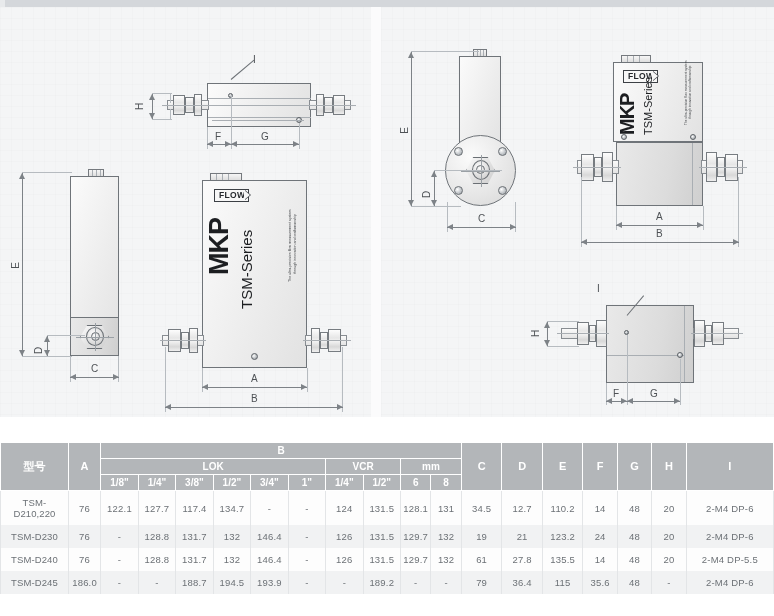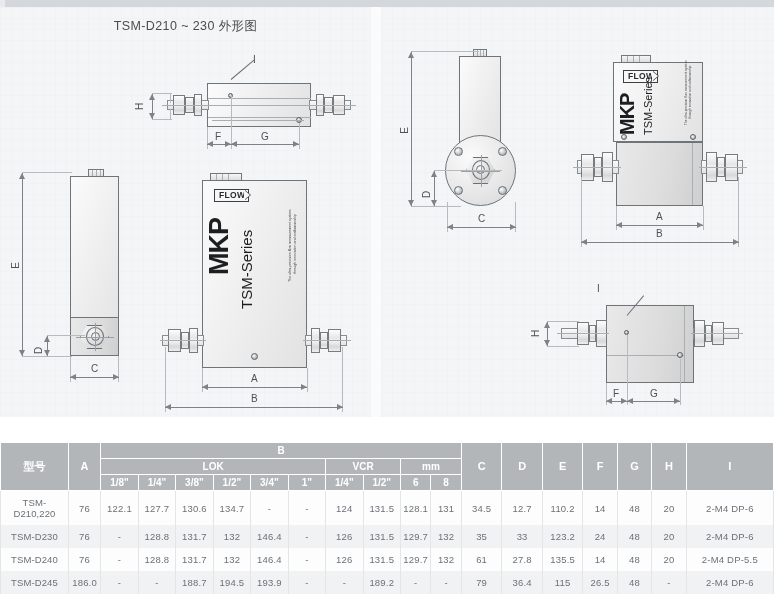"TSM-D210 ~ 230 外形图" div.panel-title { html: <div>TSM-D210 ~ 230 外形图</div> -> none }
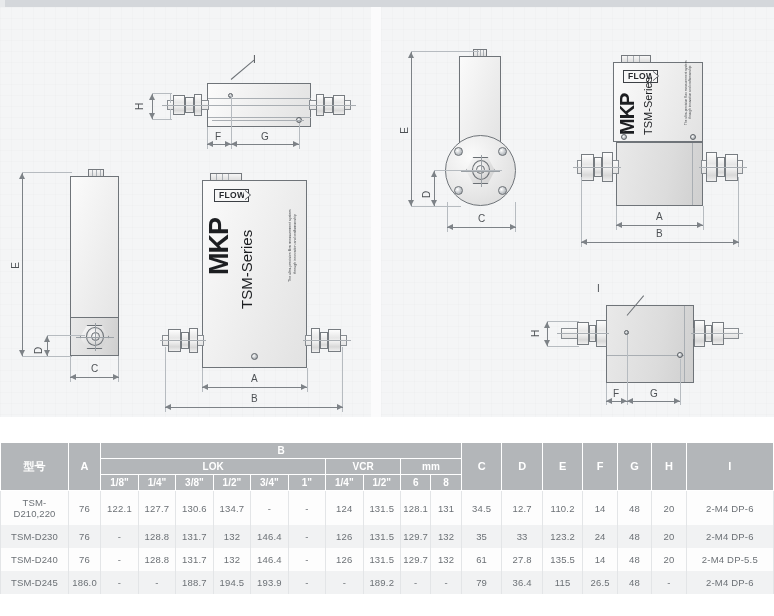"130.6" td { text: 130.6 -> 117.4 }
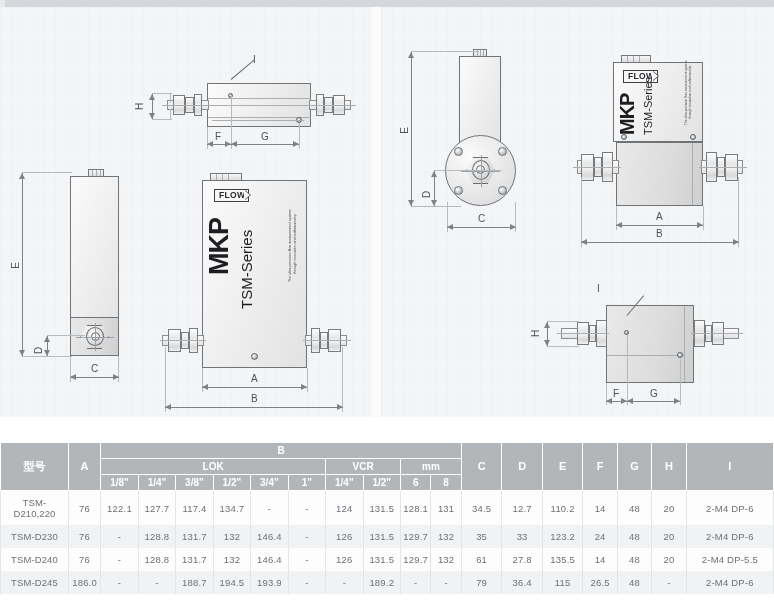"35" td { text: 35 -> 19 }
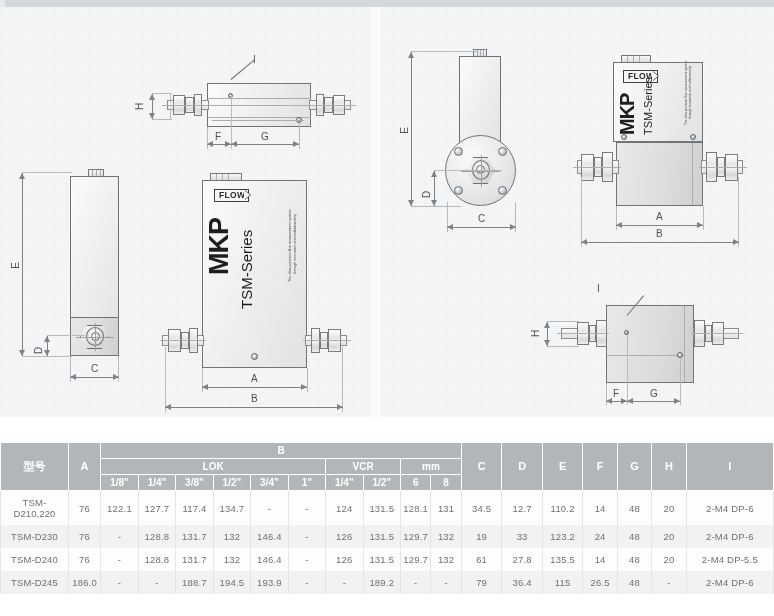"33" td { text: 33 -> 21 }
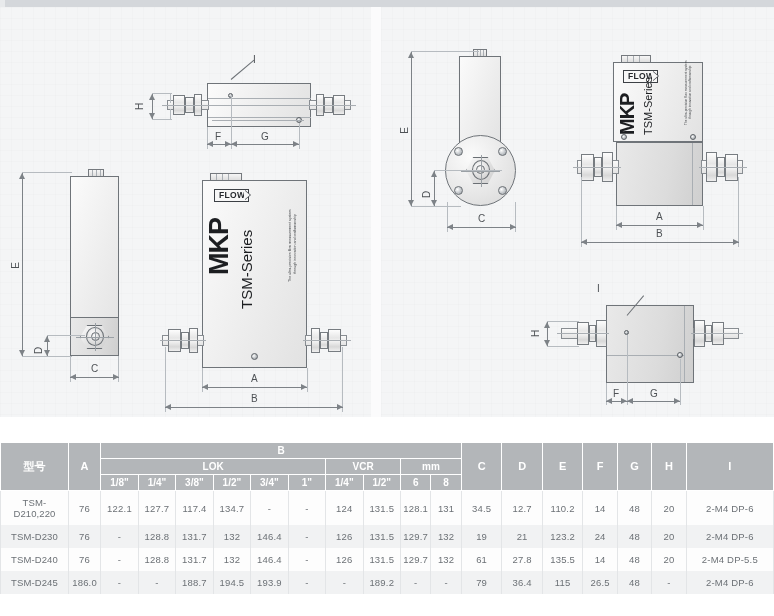"26.5" td { text: 26.5 -> 35.6 }
